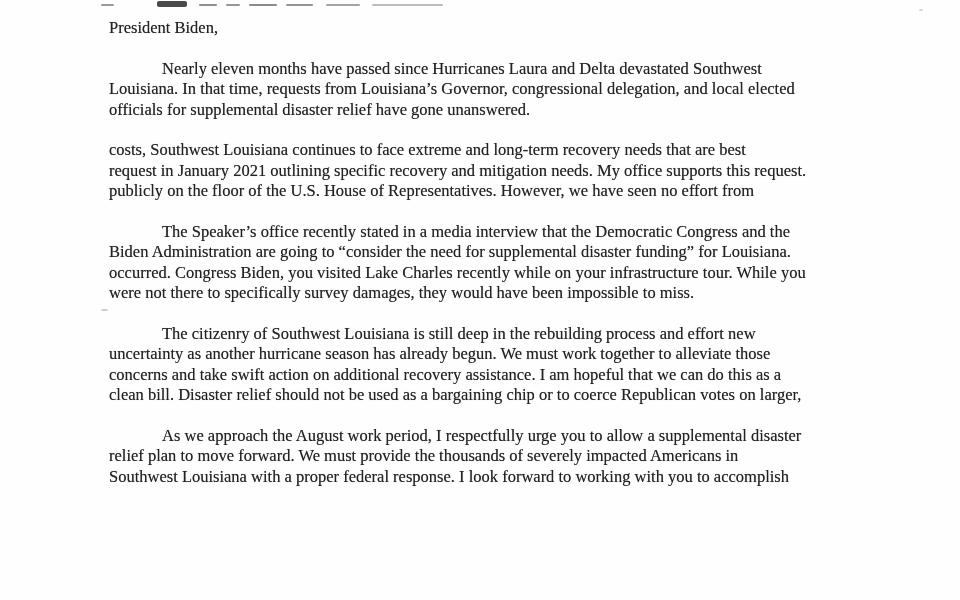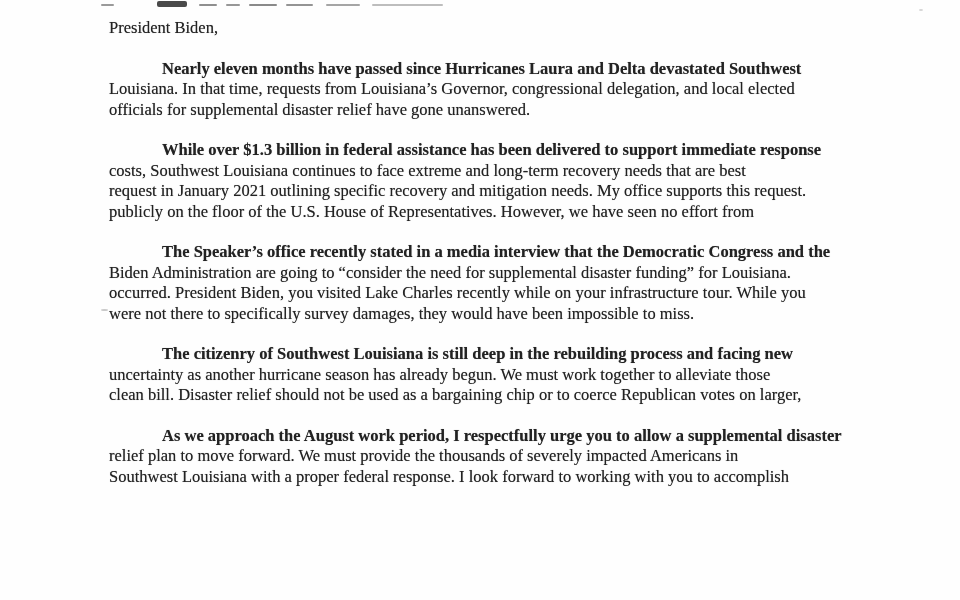"Nearly eleven months have passed" .line.first { font-weight: bold -> none }
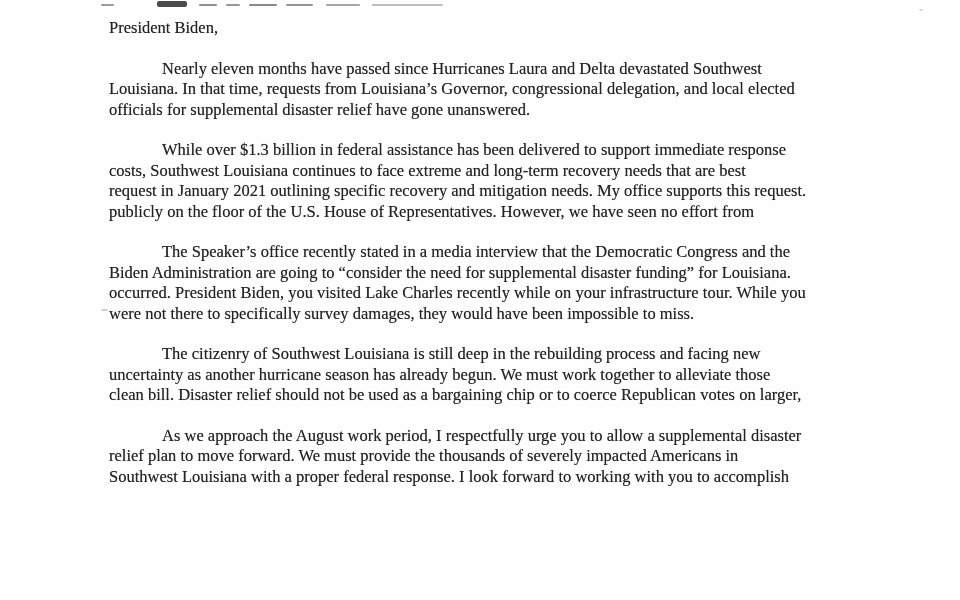"While over $1.3 billion in" div.line { html: <div>While over $1.3 billion in federal assistance has been delivered to support immediate response</div> -> none }
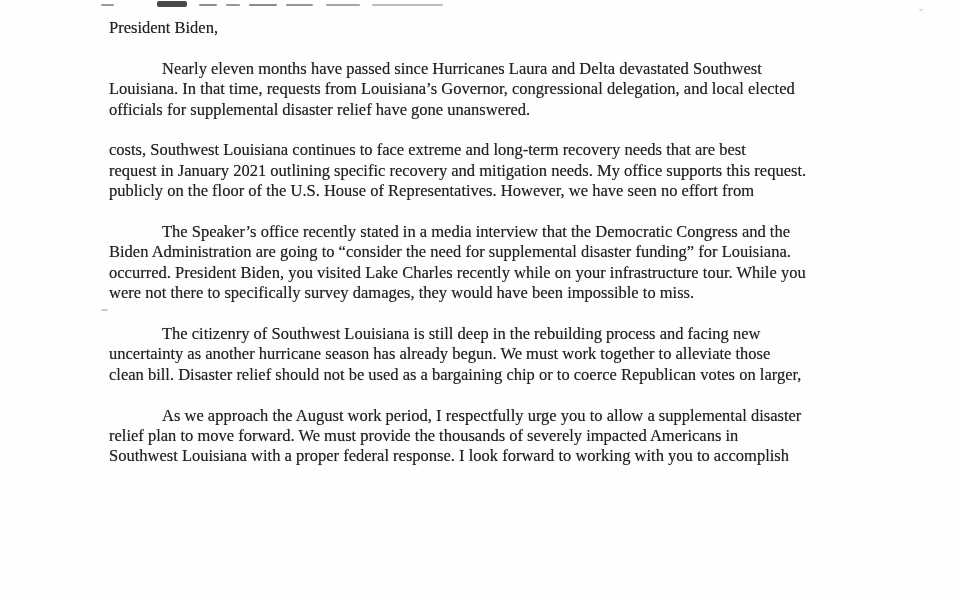"occurred. President Biden, you visited" div.line { text: President -> Congress }
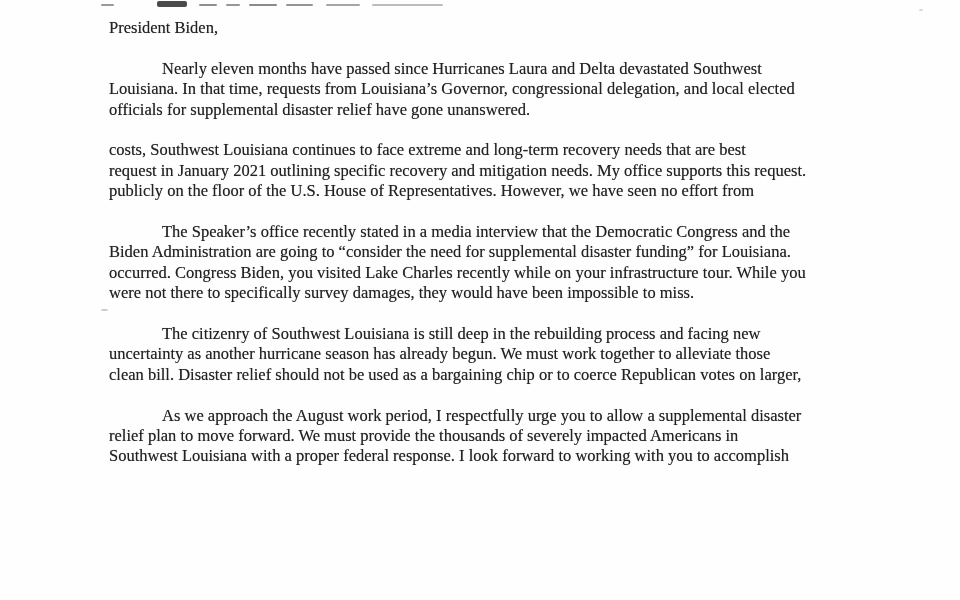"The citizenry of Southwest Louisiana" div.line { text: facing -> effort }
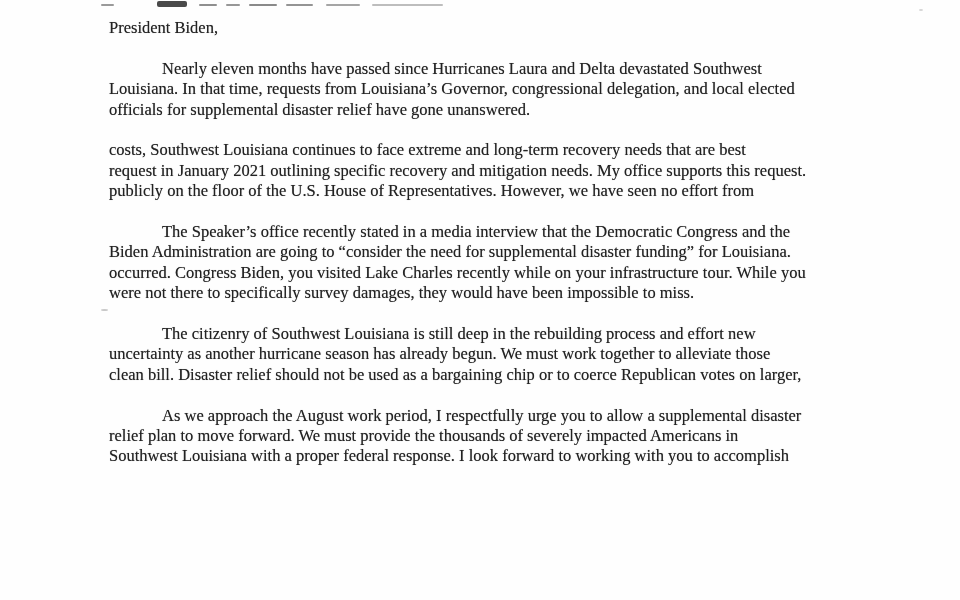"concerns and take swift action" div.line { html: none -> <div>concerns and take swift action on additional recovery assistance. I am hopeful that we can do this as a</div> }
